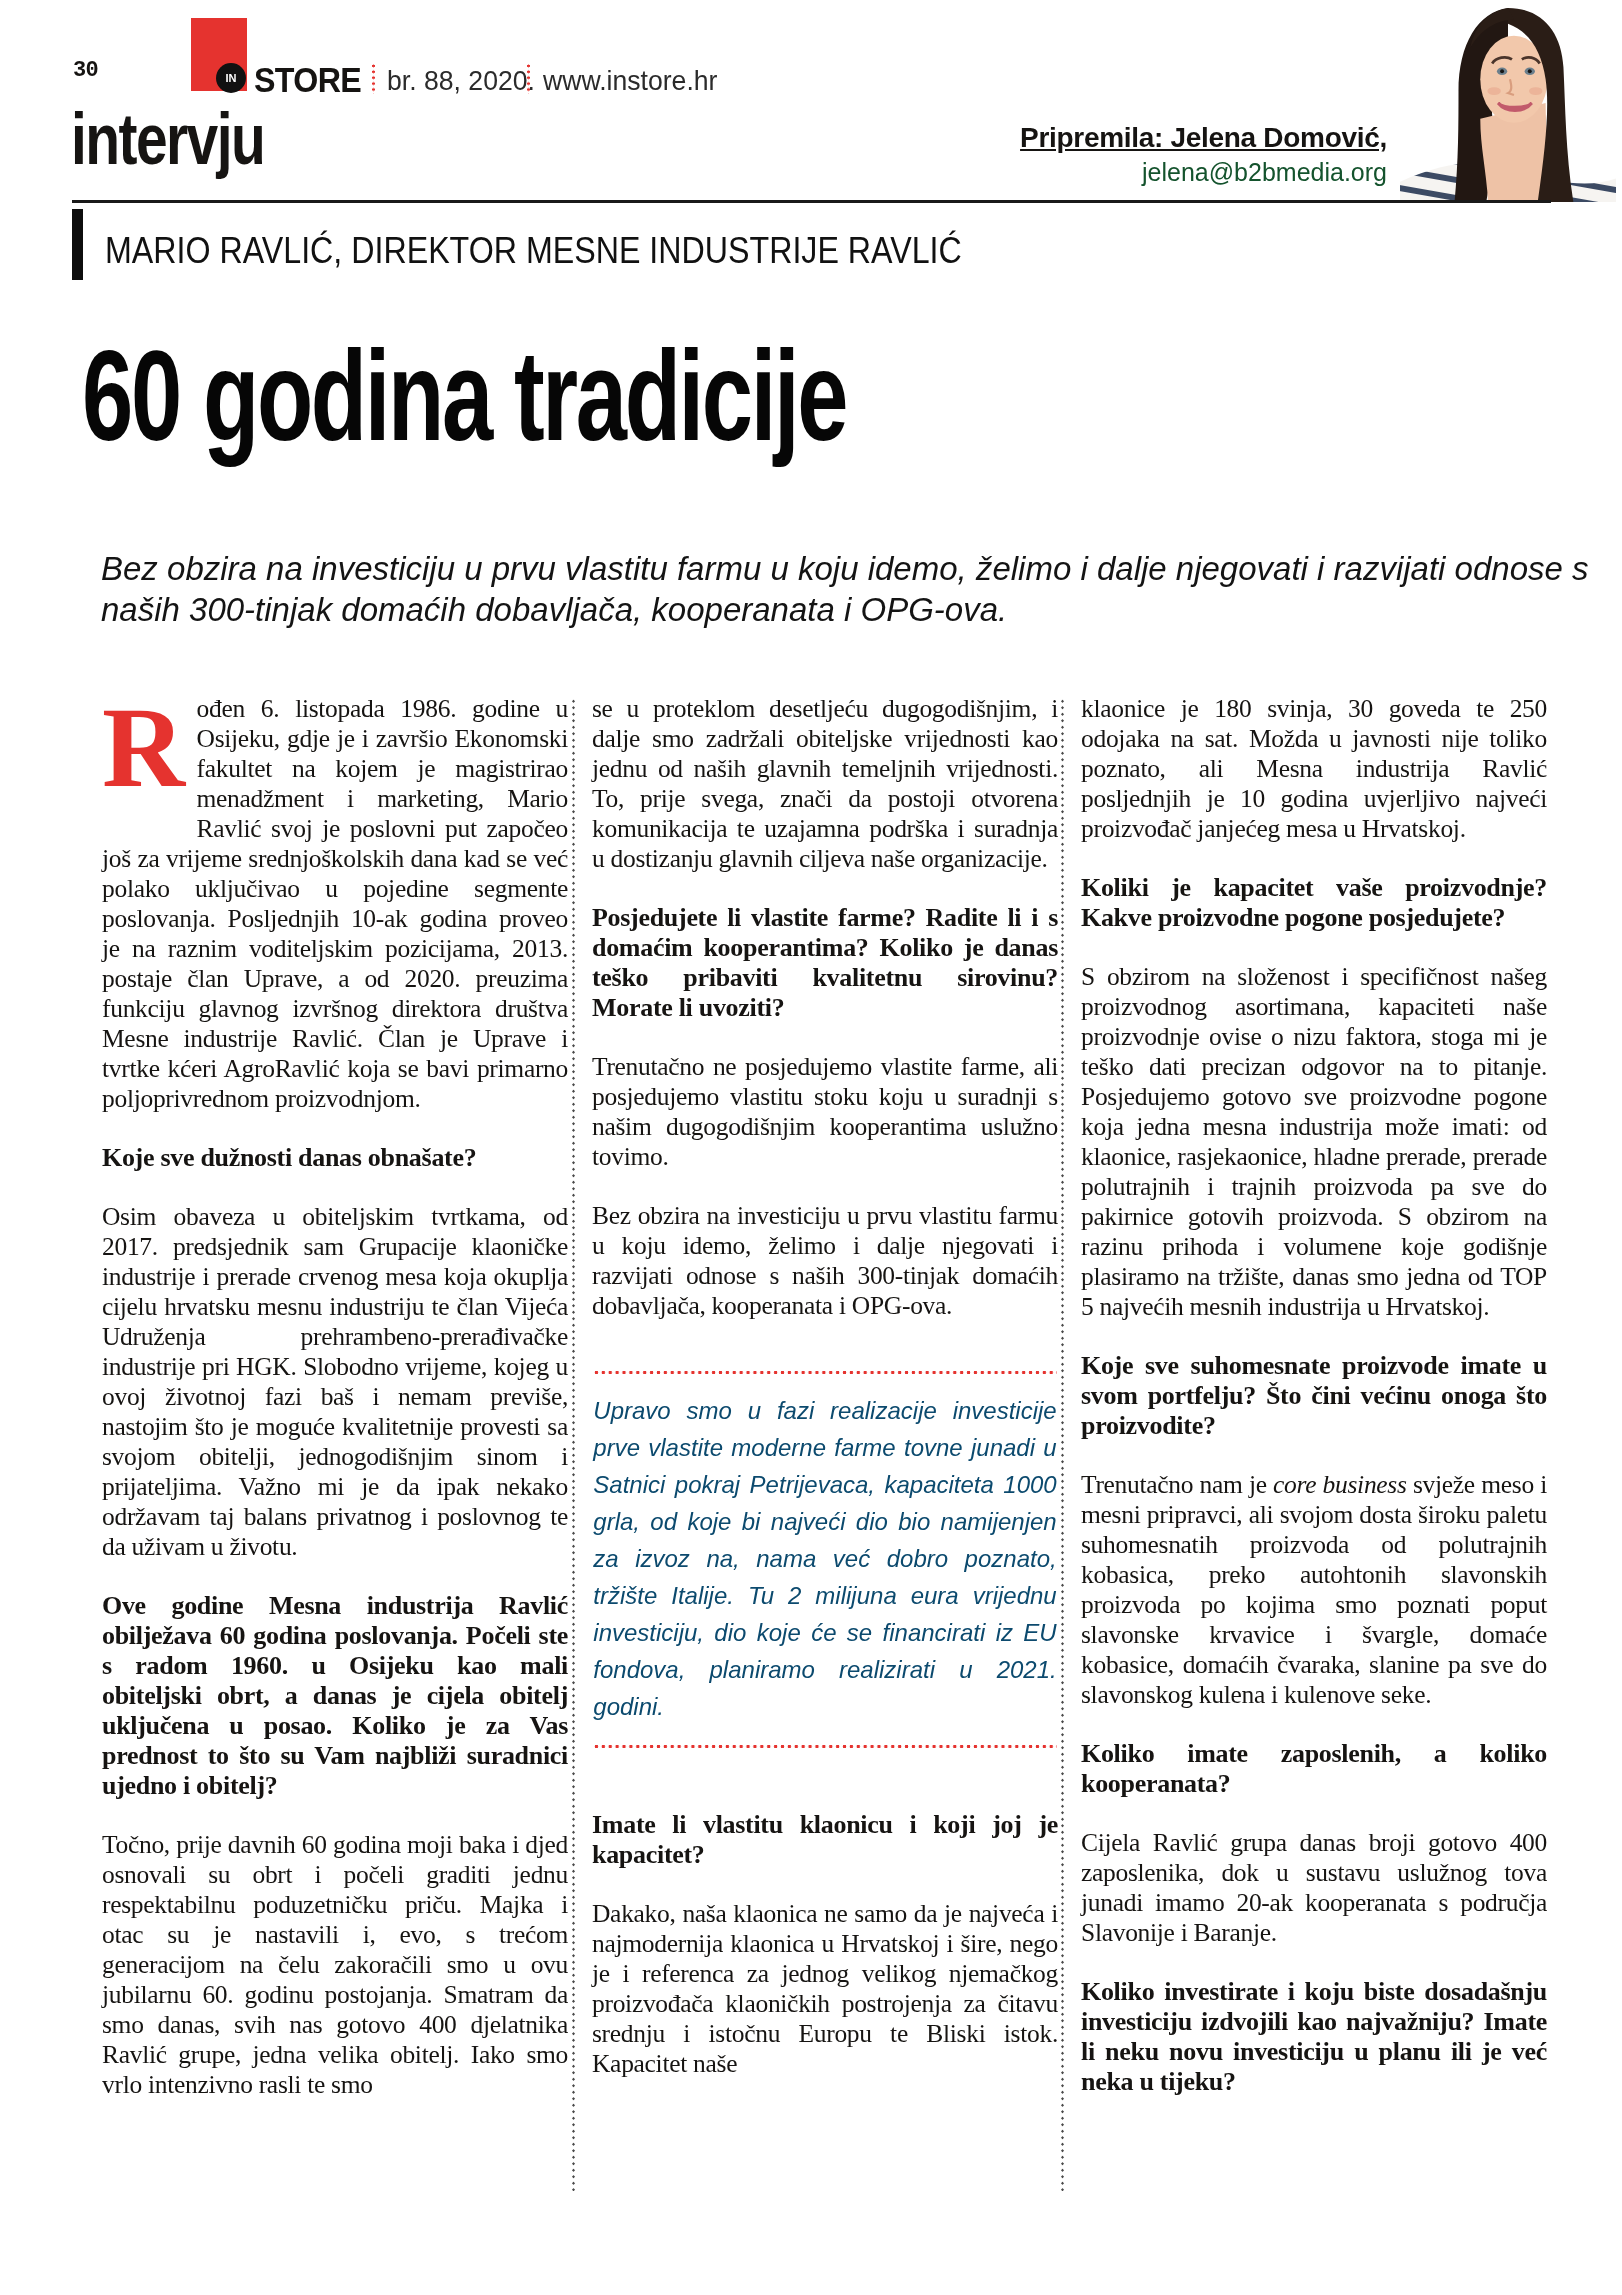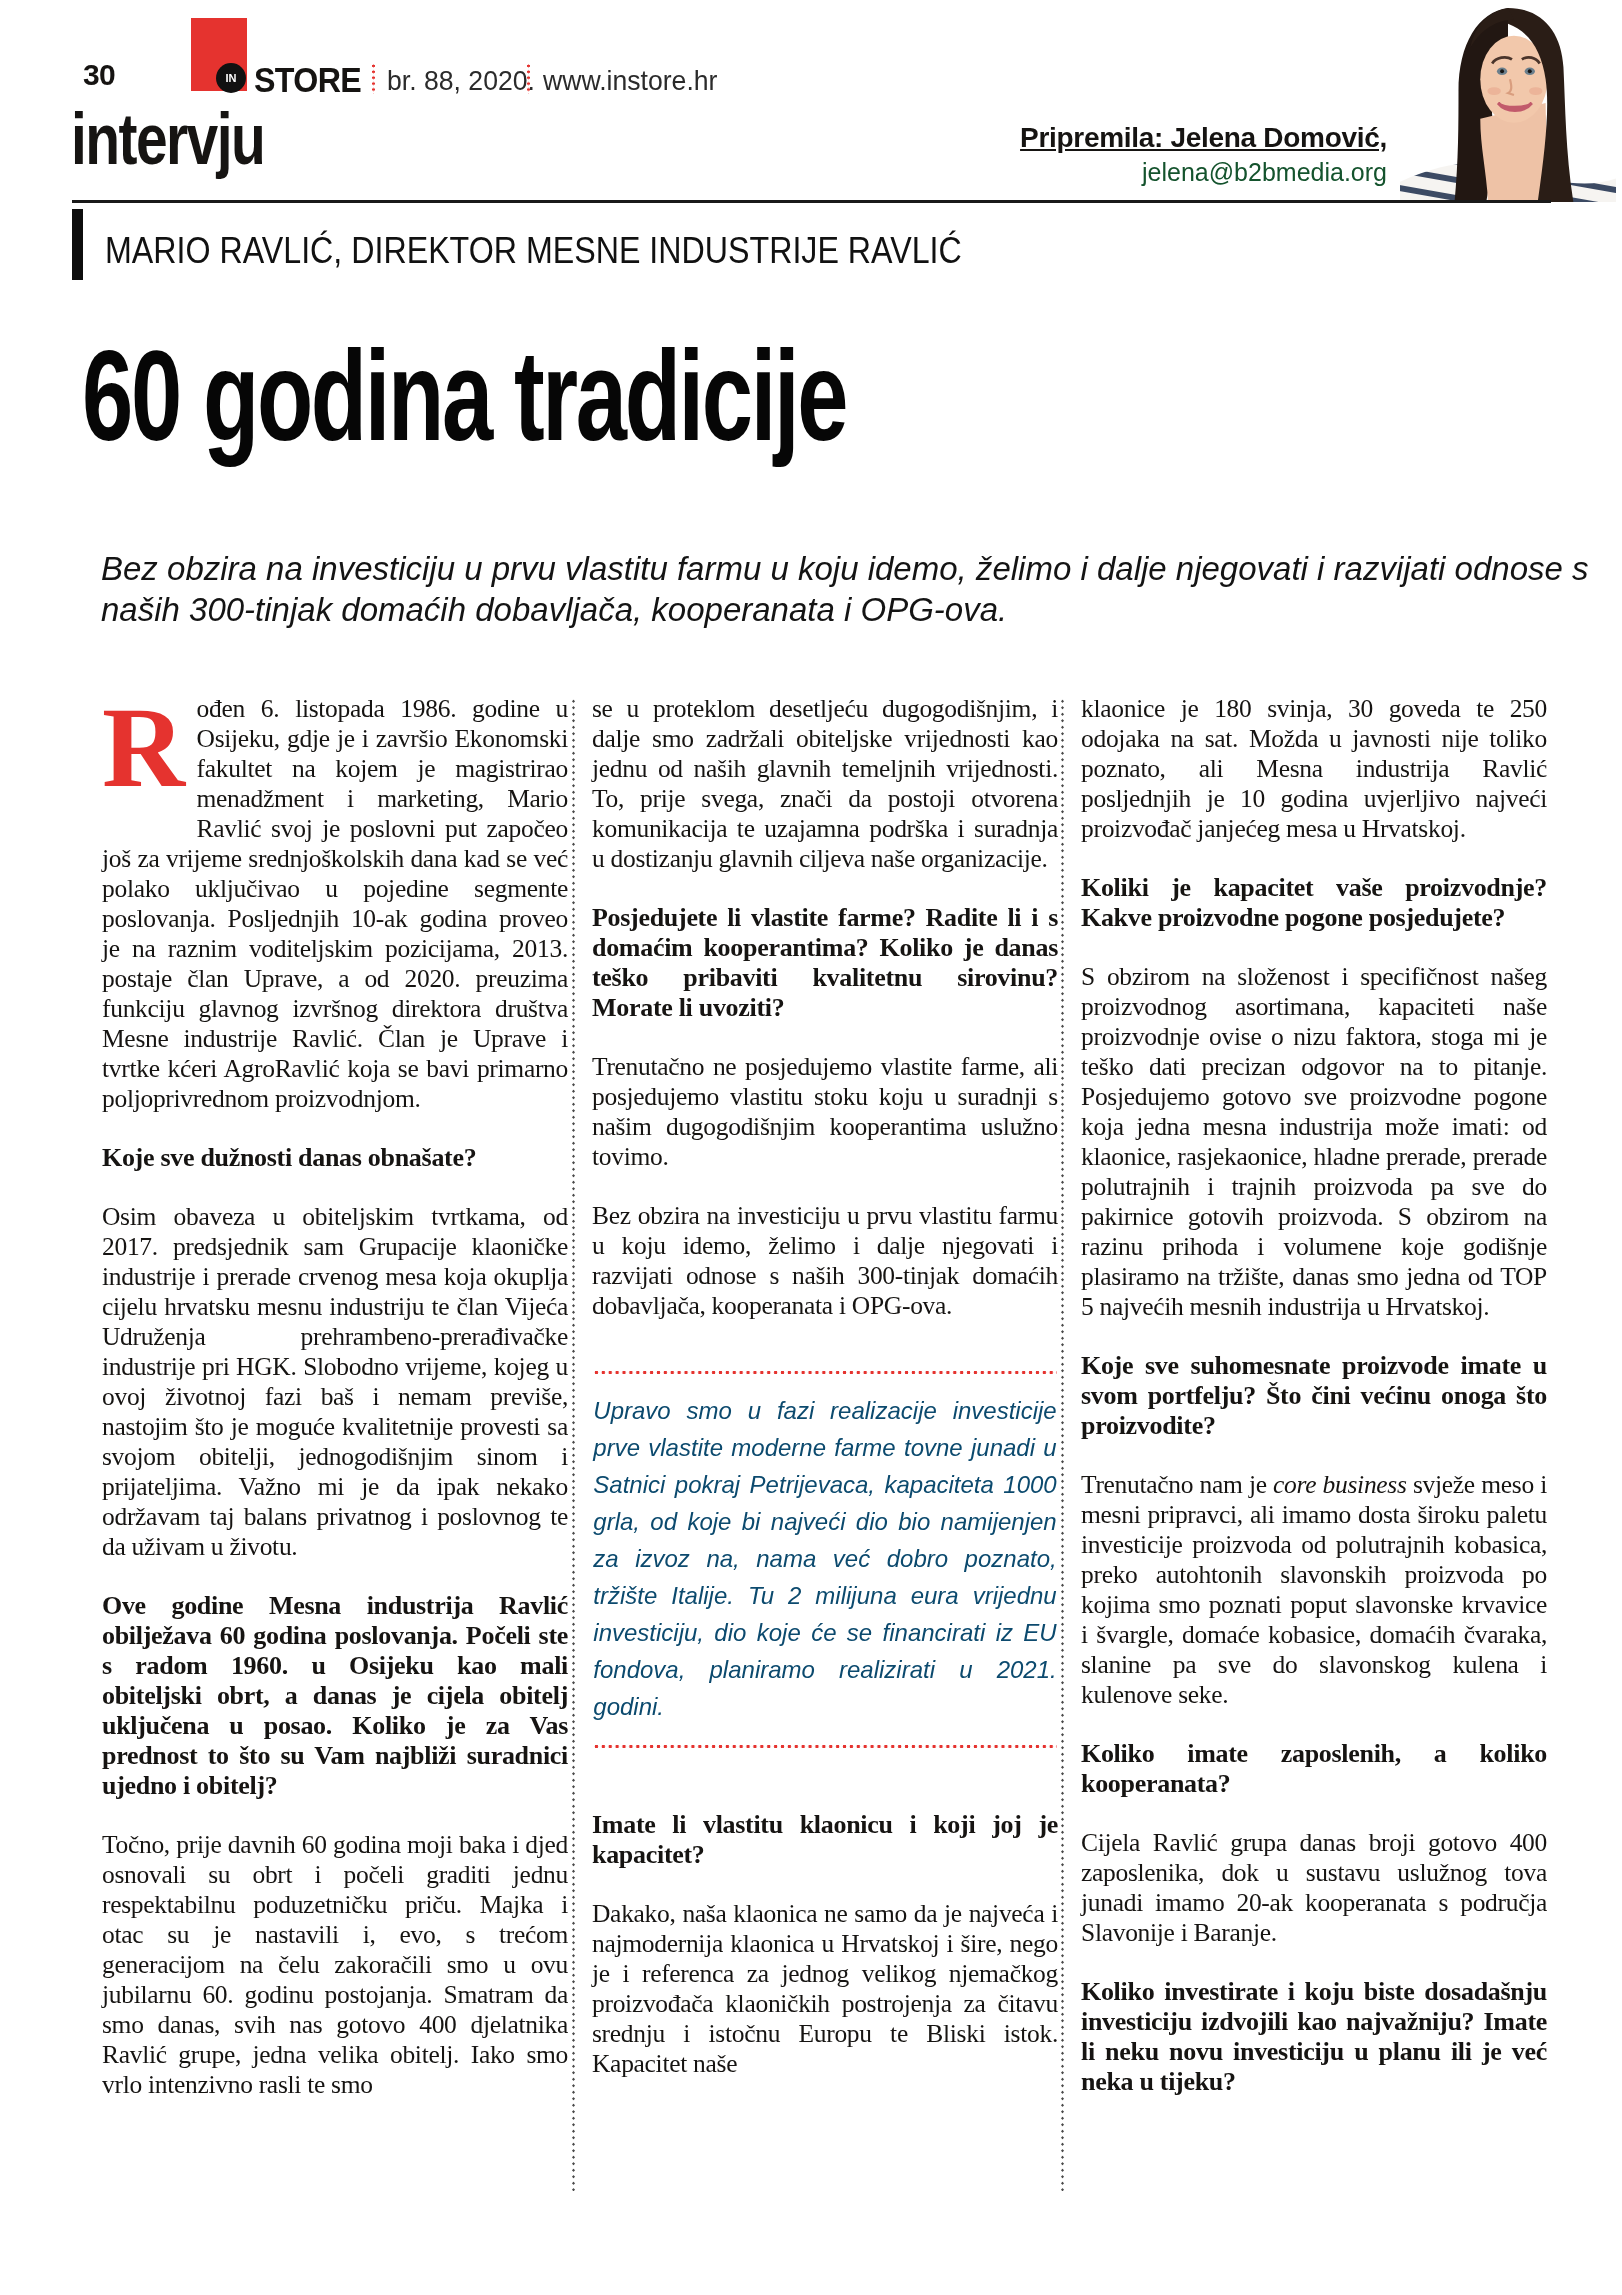"30" .pagenum { font-family: none -> Liberation Mono, monospace; font-size: 30px -> 22px; left: 83px -> 73px }
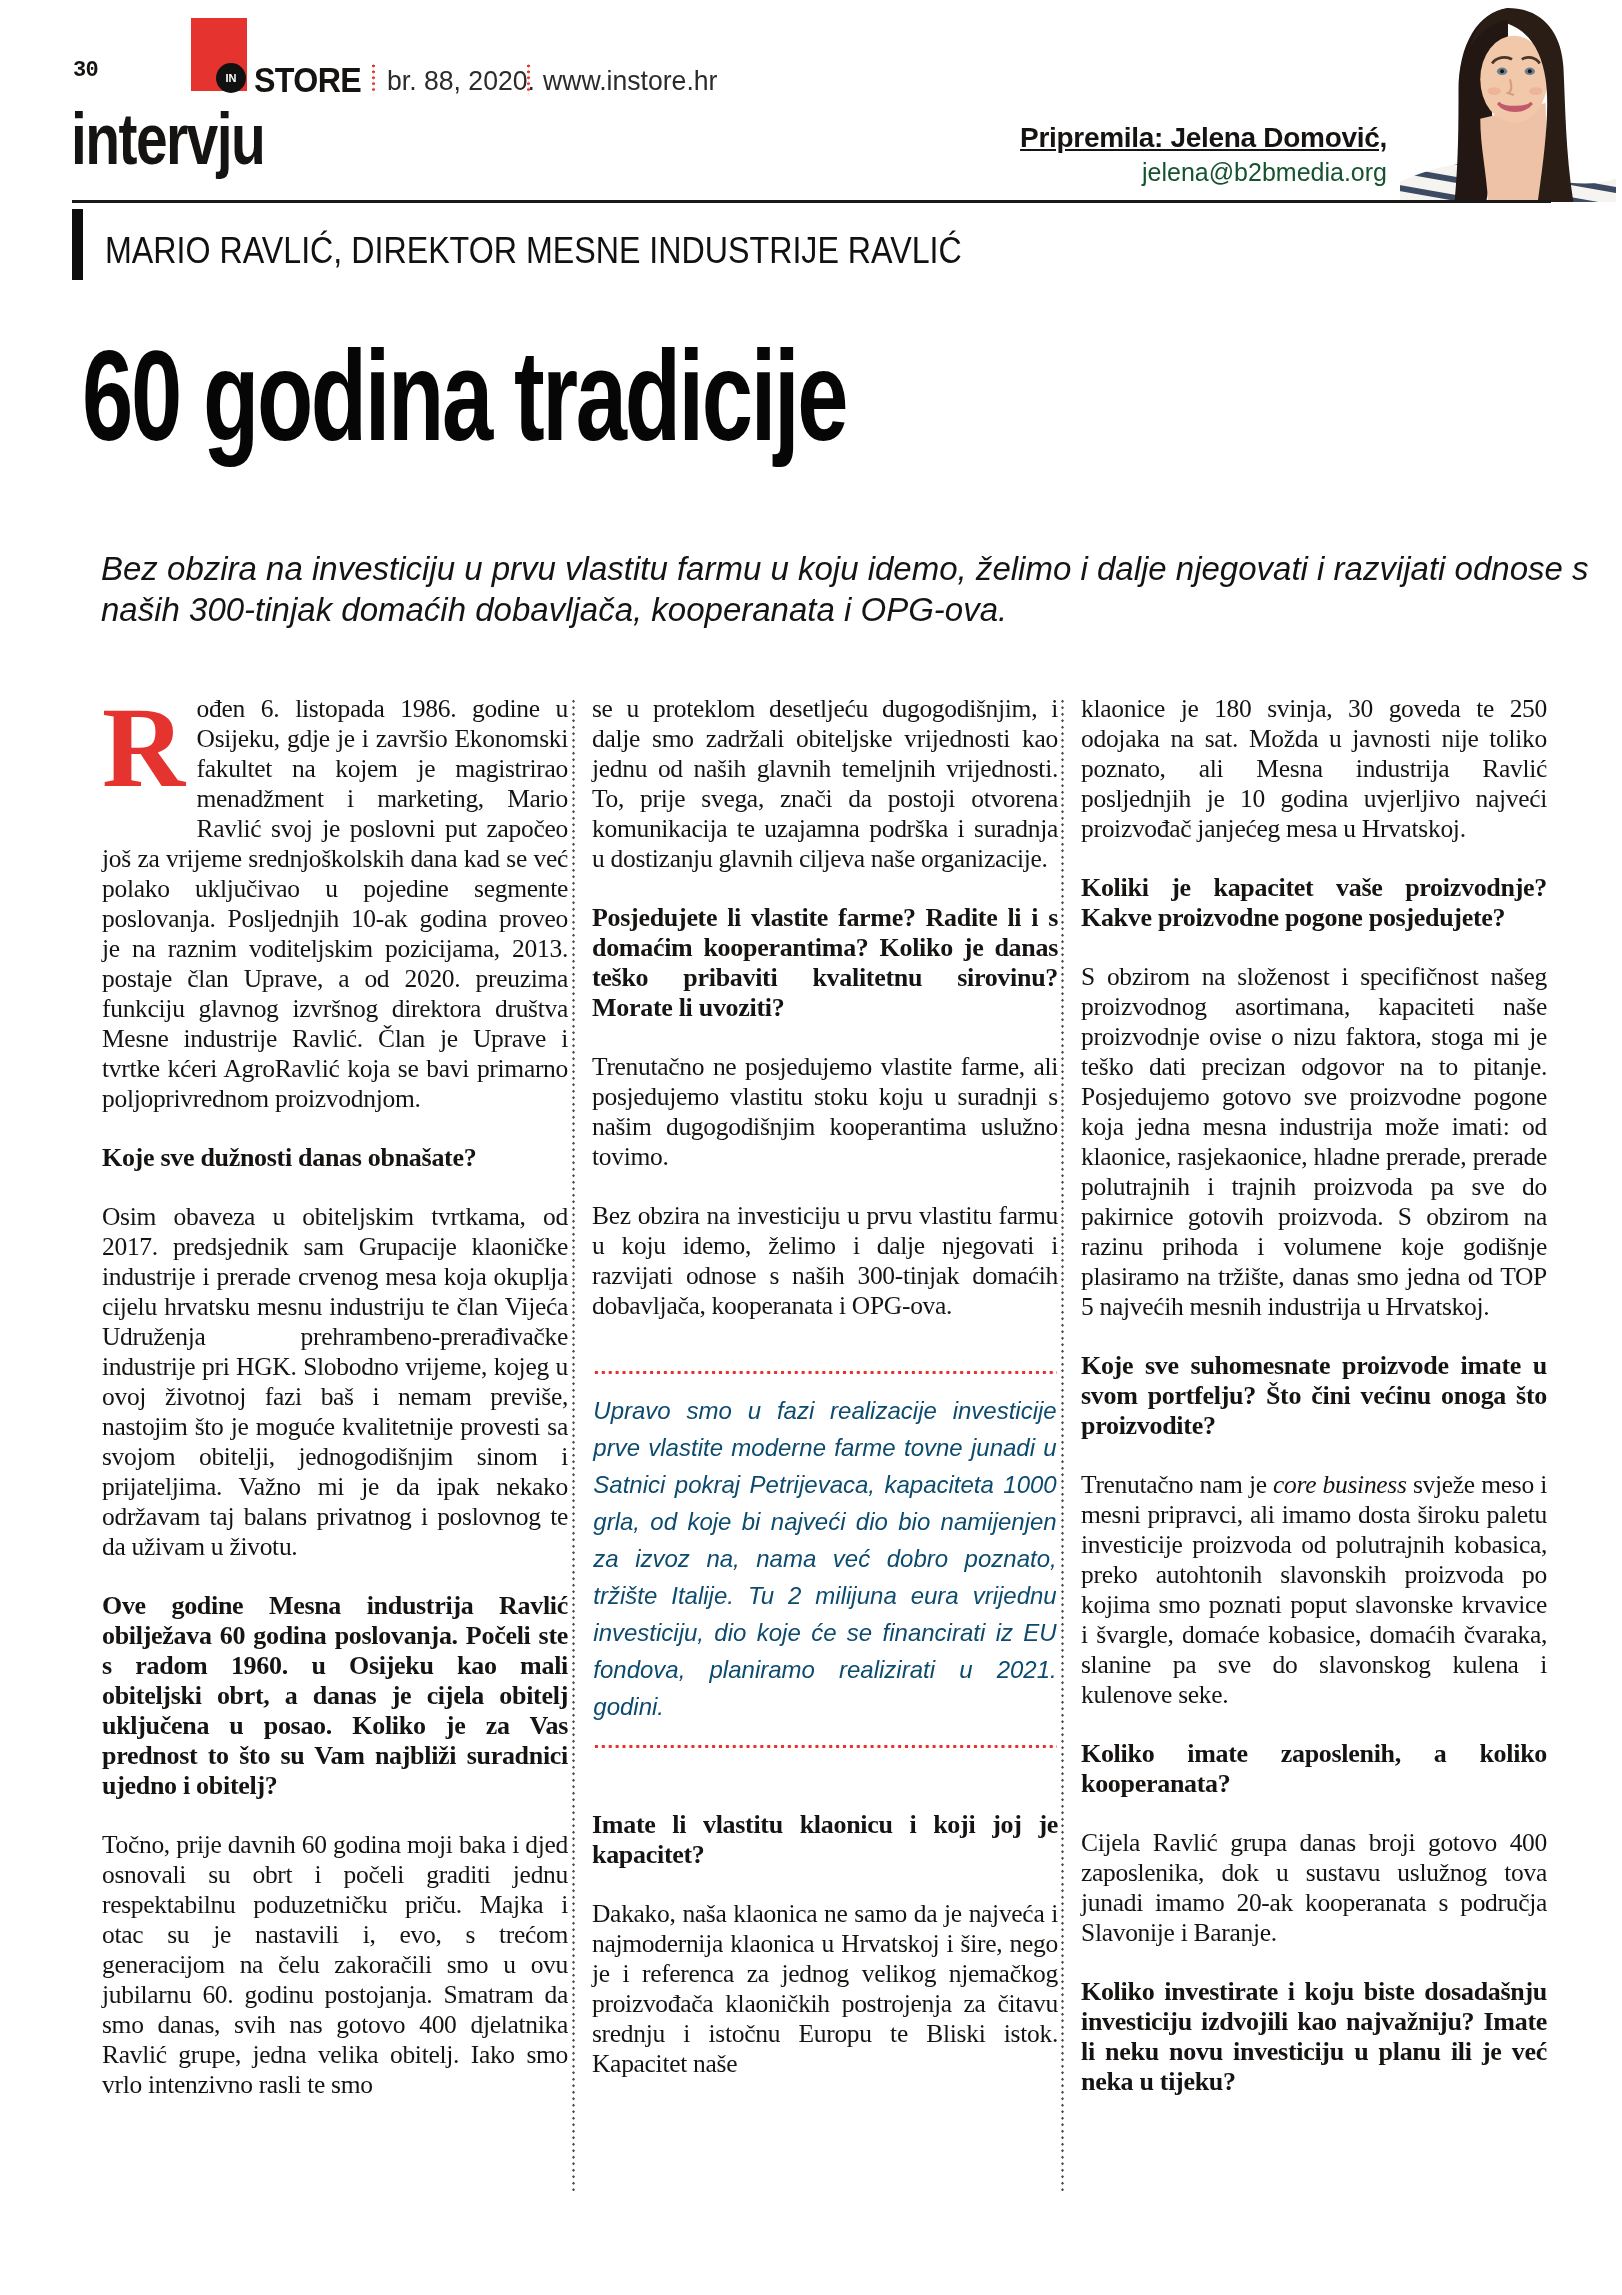"svježe meso i mesni pripravci," span { text: imamo dosta široku paletu investicije -> svojom dosta široku paletu suhomesnatih }
